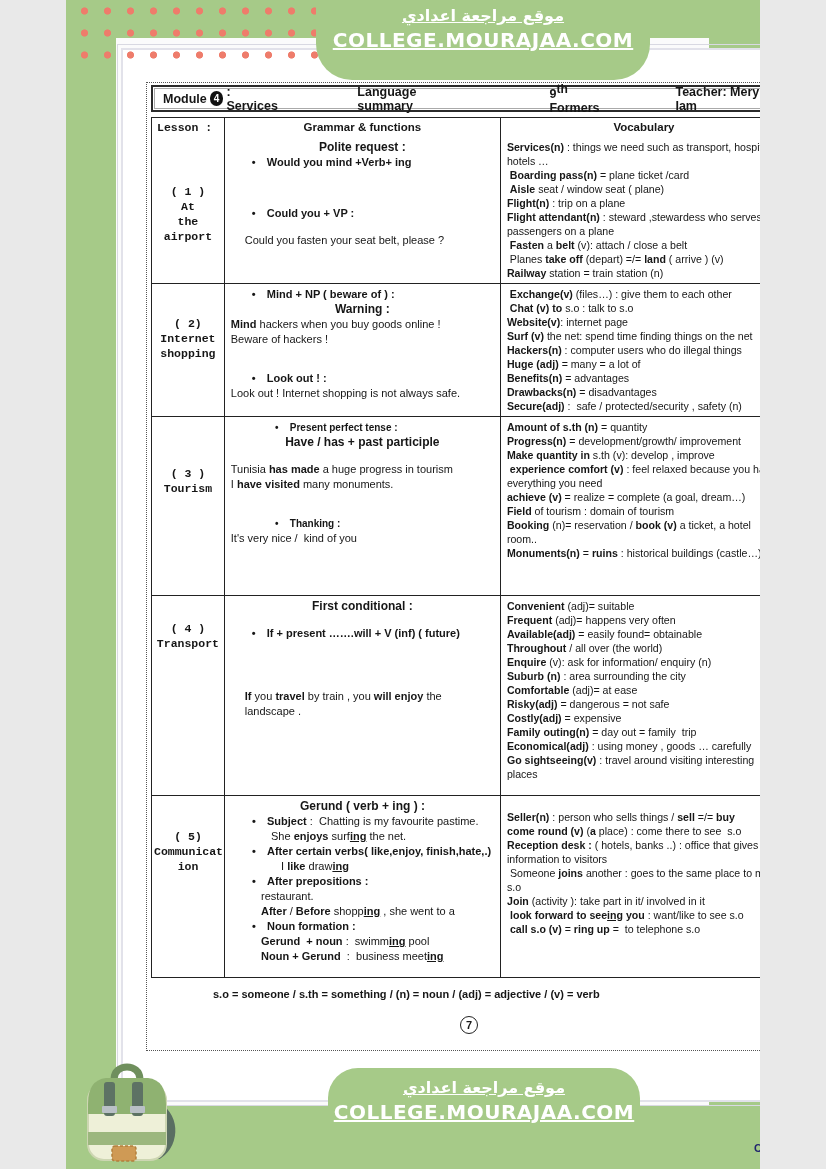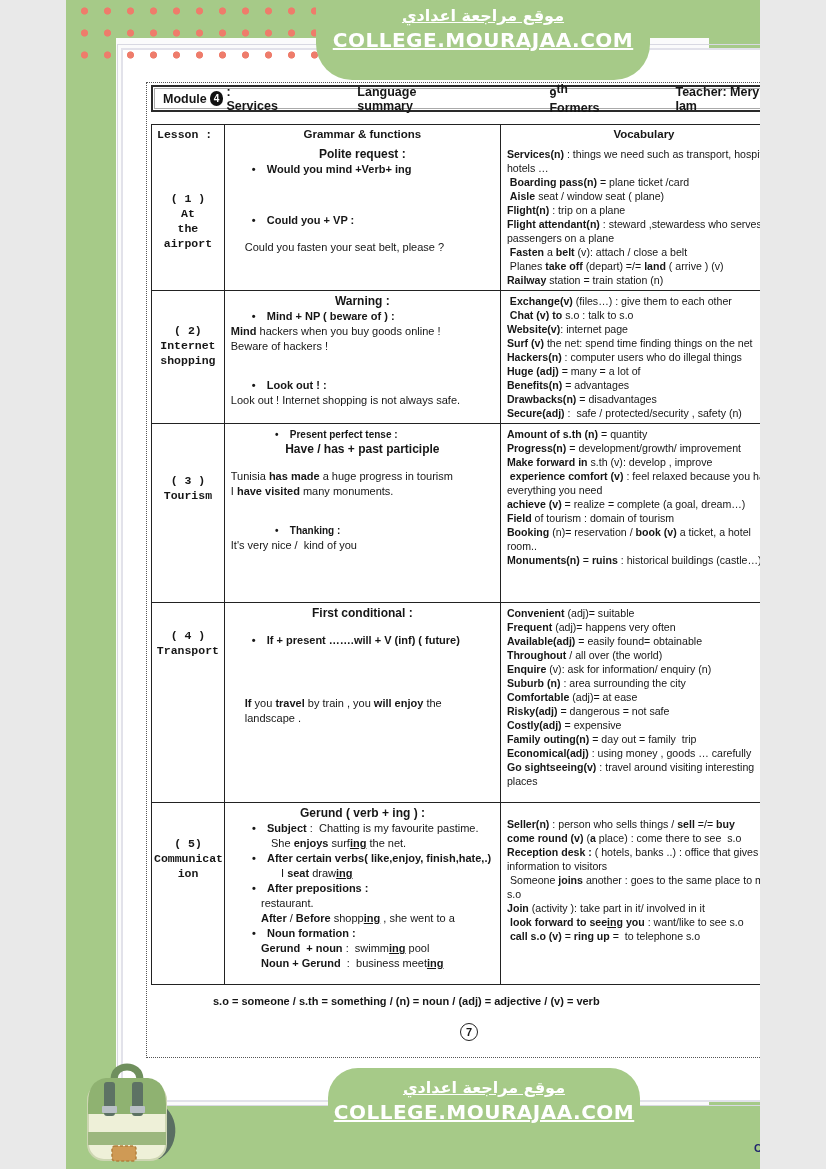"Module" .modbox { margin-bottom: 12px -> 5px }
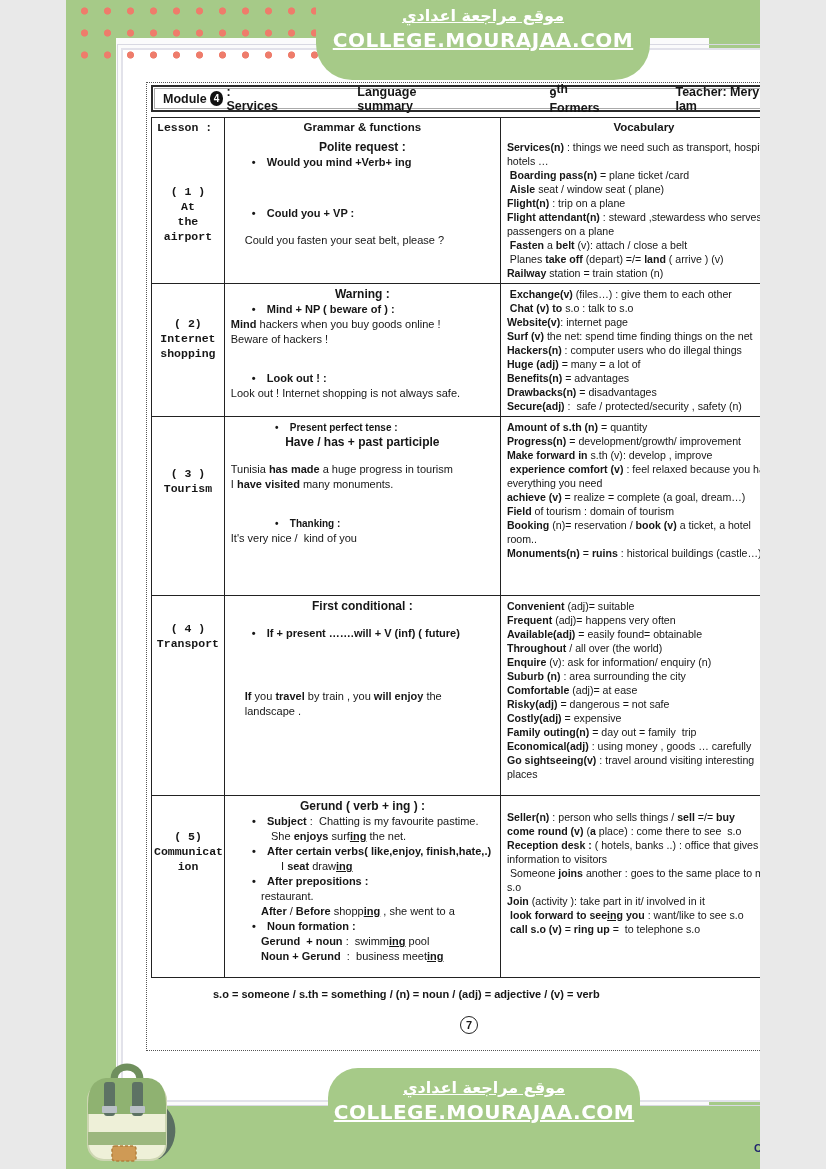"Warning :" div.line { order: before "• Mind + NP (" -> after "• Mind + NP (" }
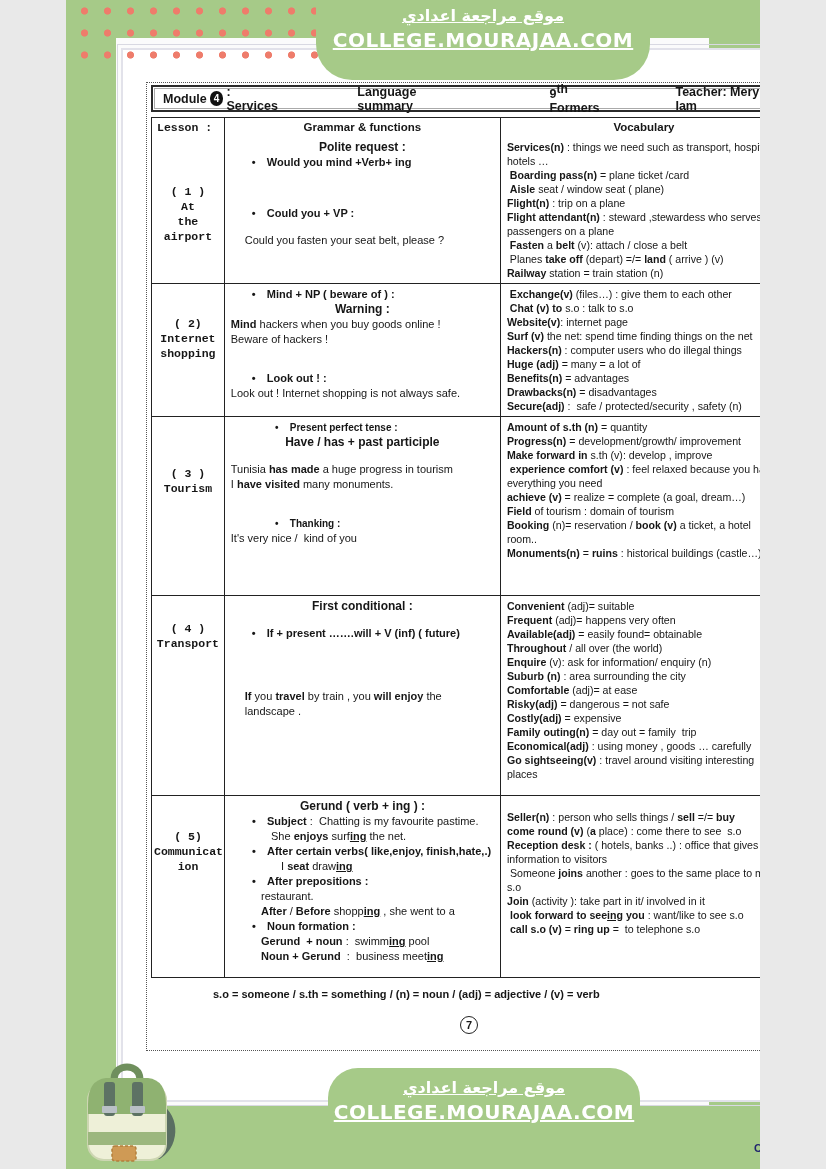"Make forward in" span.f-b { text: forward -> quantity }
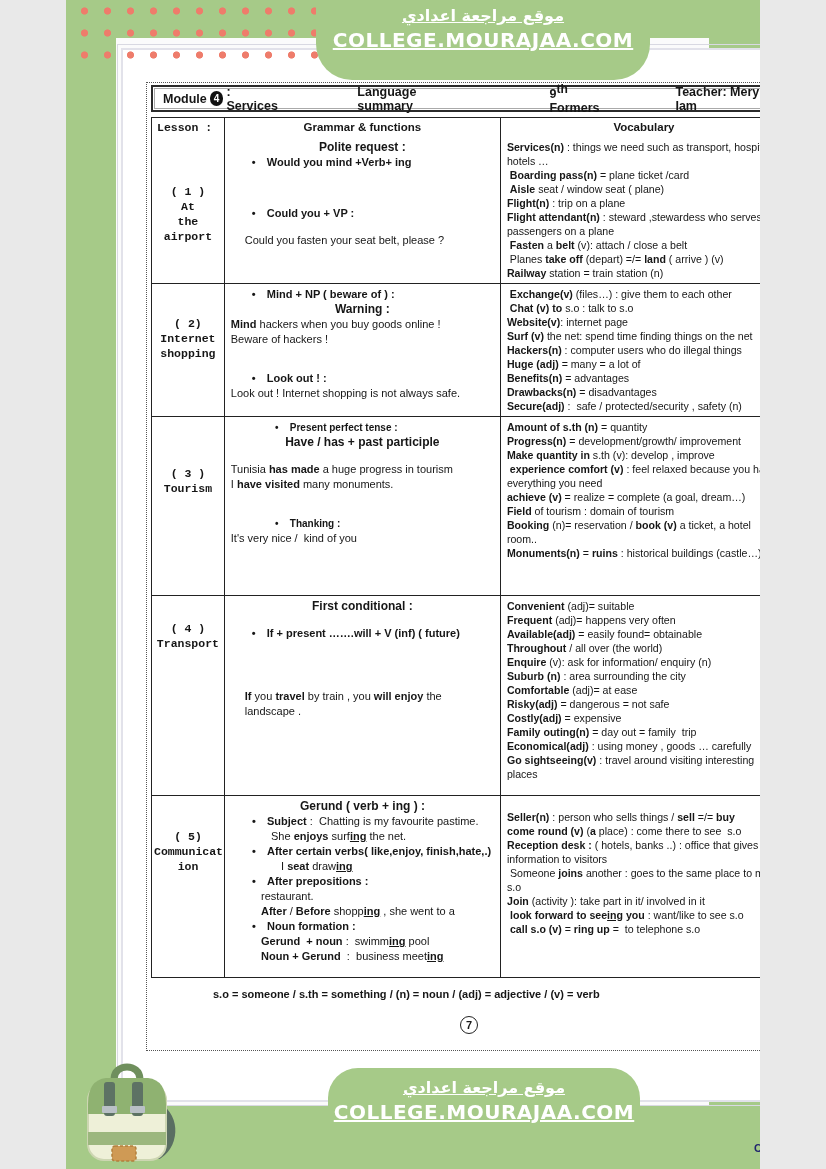"seat" span.f-b { text: seat -> like }
